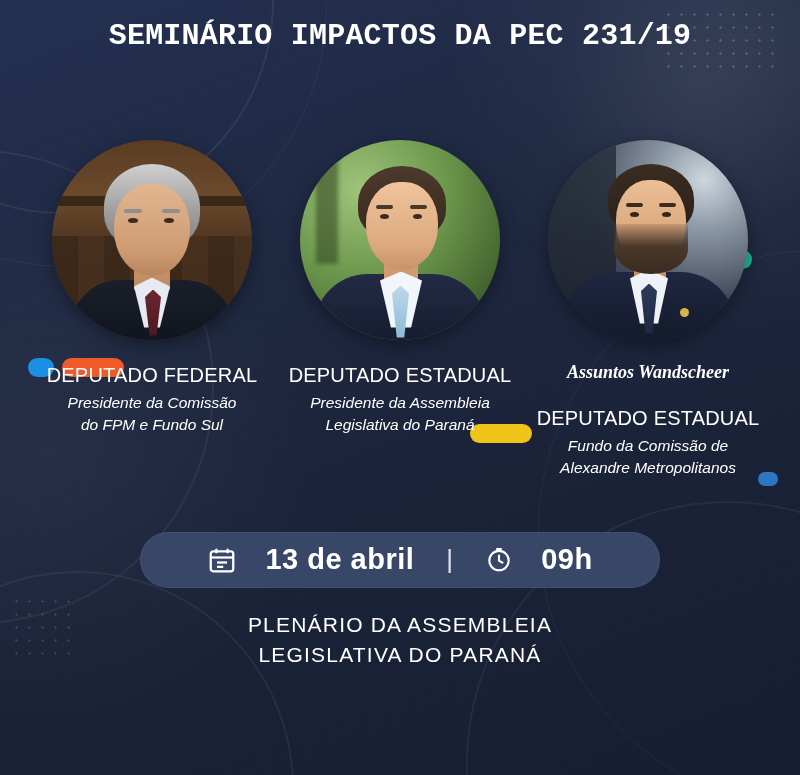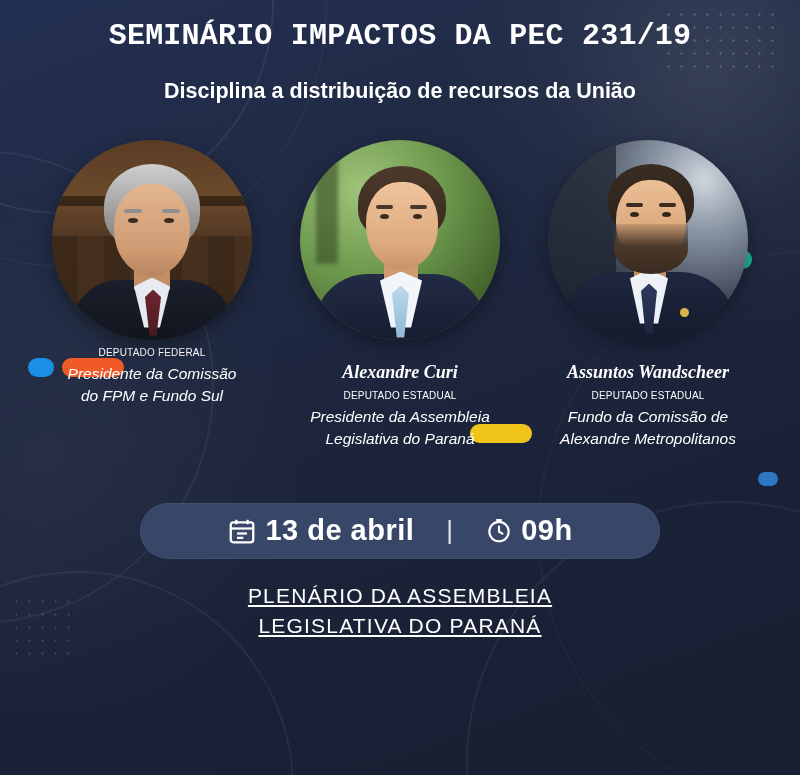"Disciplina a distribuição de recursos" span { html: <span>Disciplina a distribuição de recursos da União</span> -> none }
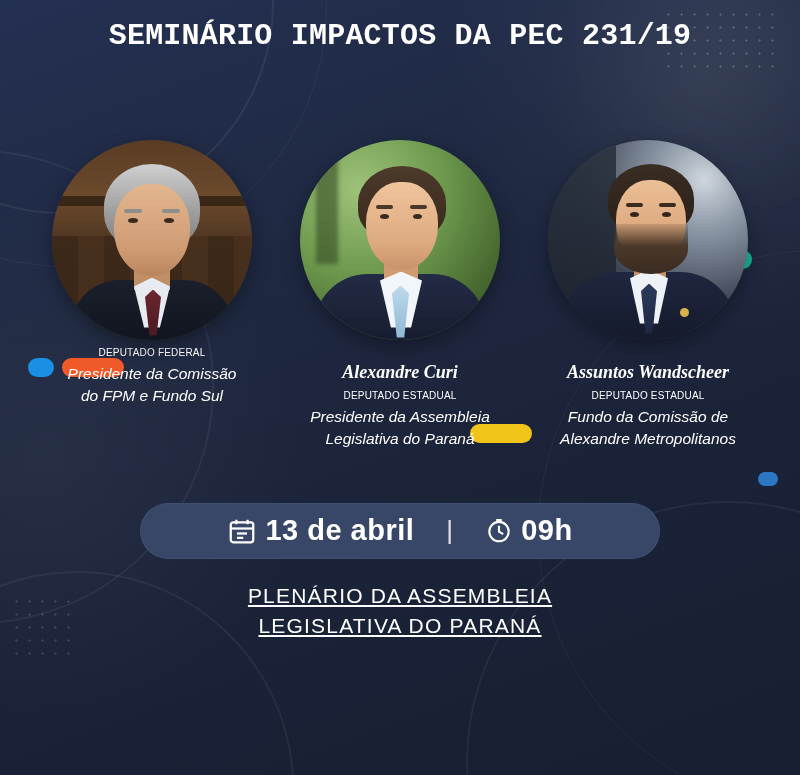"DEPUTADO FEDERAL" .sp-role { font-size: 10px -> 20px; margin-top: 7px -> 24px }
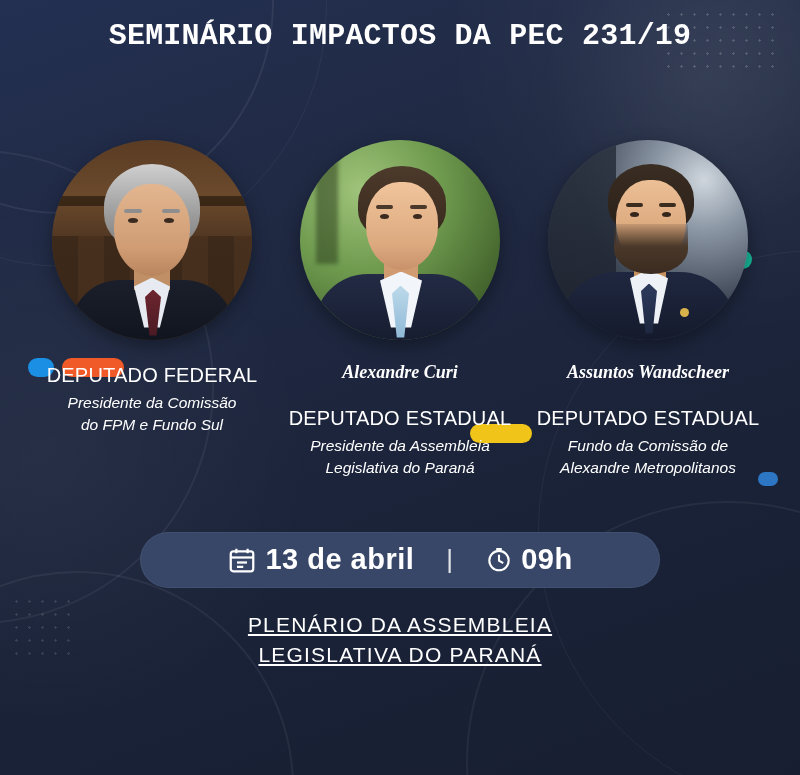"Alexandre Curi" div.sp-name { html: <div>Alexandre Curi</div> -> none }
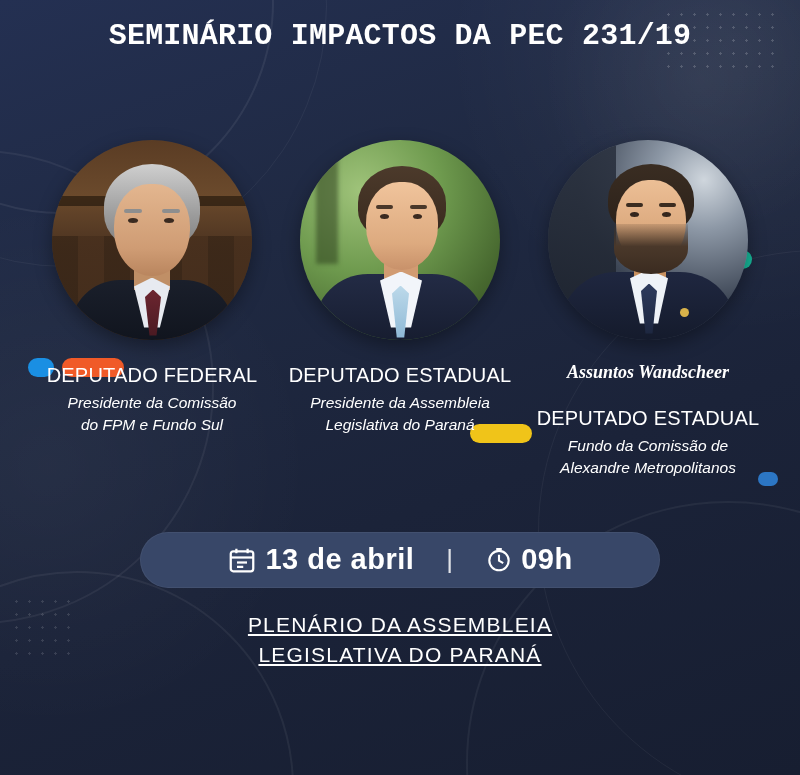"13 de abril" .dt-group { gap: 8px -> 28px }
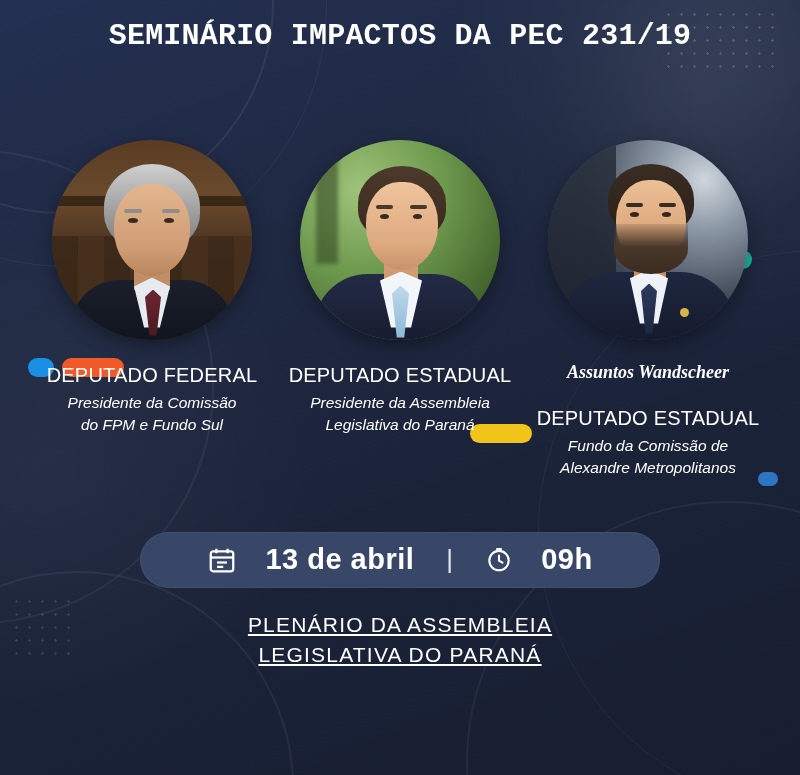"PLENÁRIO DA ASSEMBLEIA" .venue { text-decoration: underline -> none }
